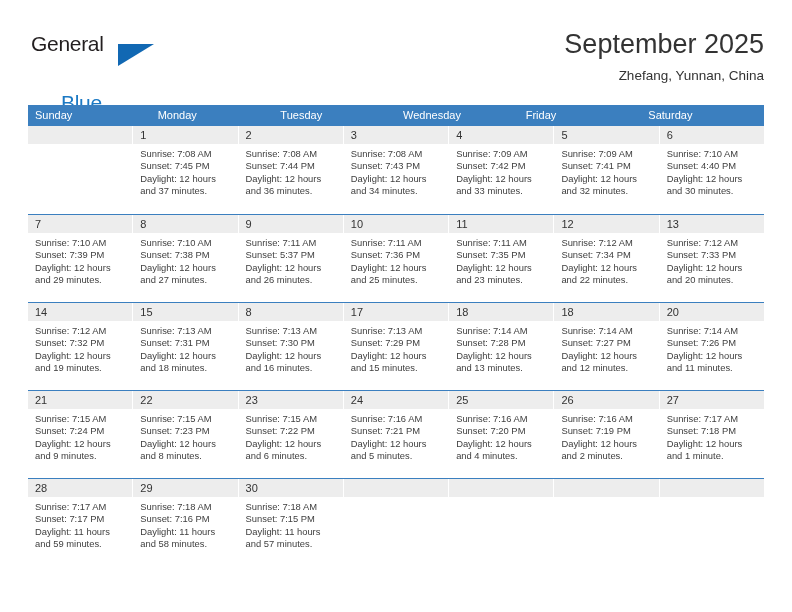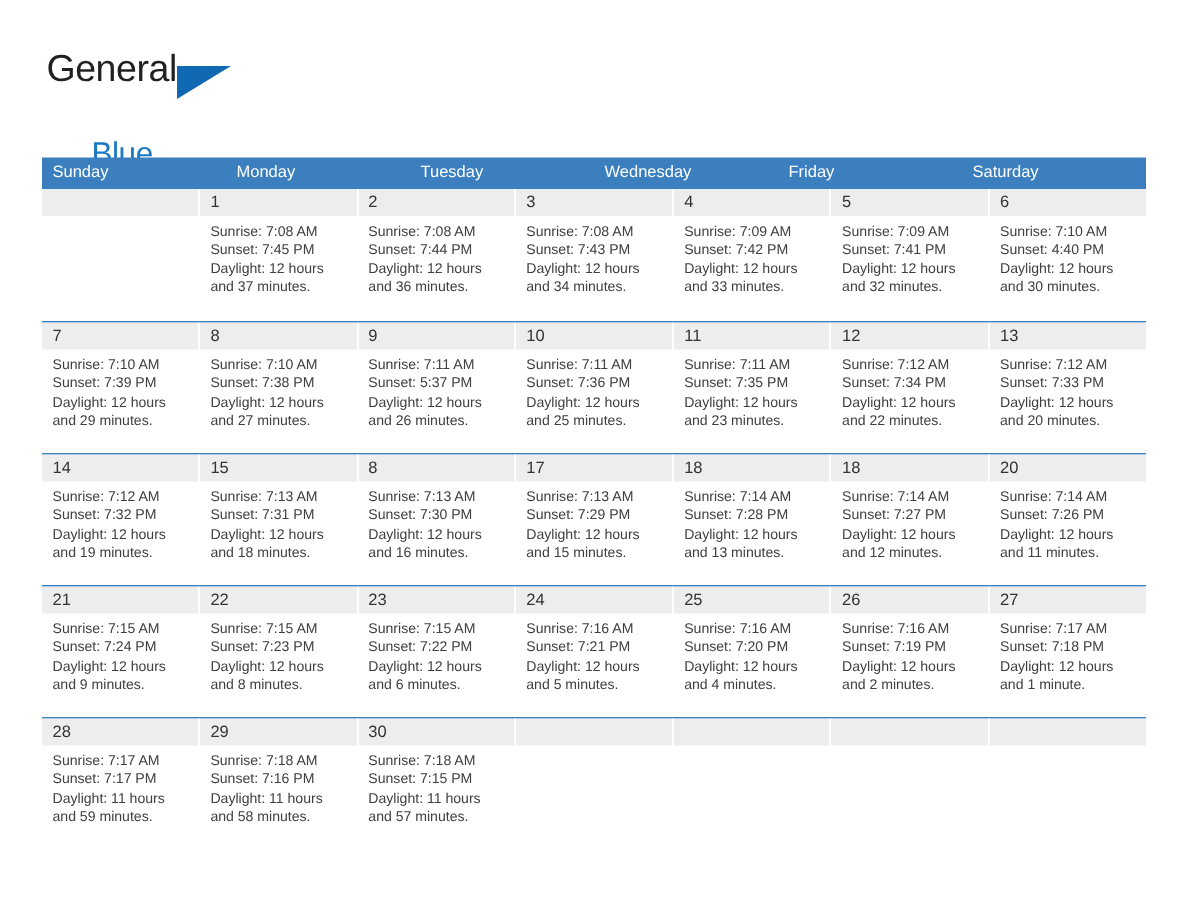"General" .logo-general { font-size: 25px -> 21px }
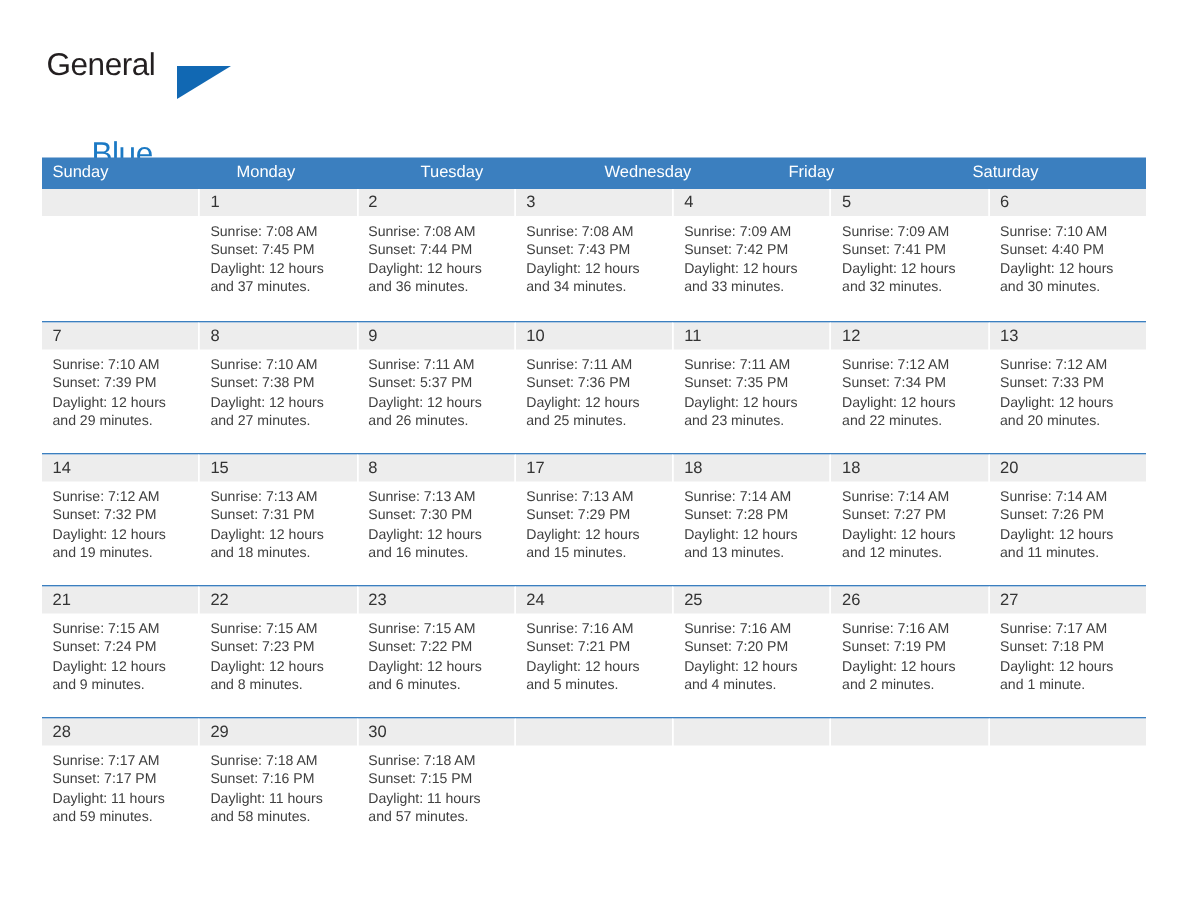"September 2025" div.title-block { html: none -> <div> <div>September 2025</div> <div>Zhefang, Yunnan, China</div> </div> }
